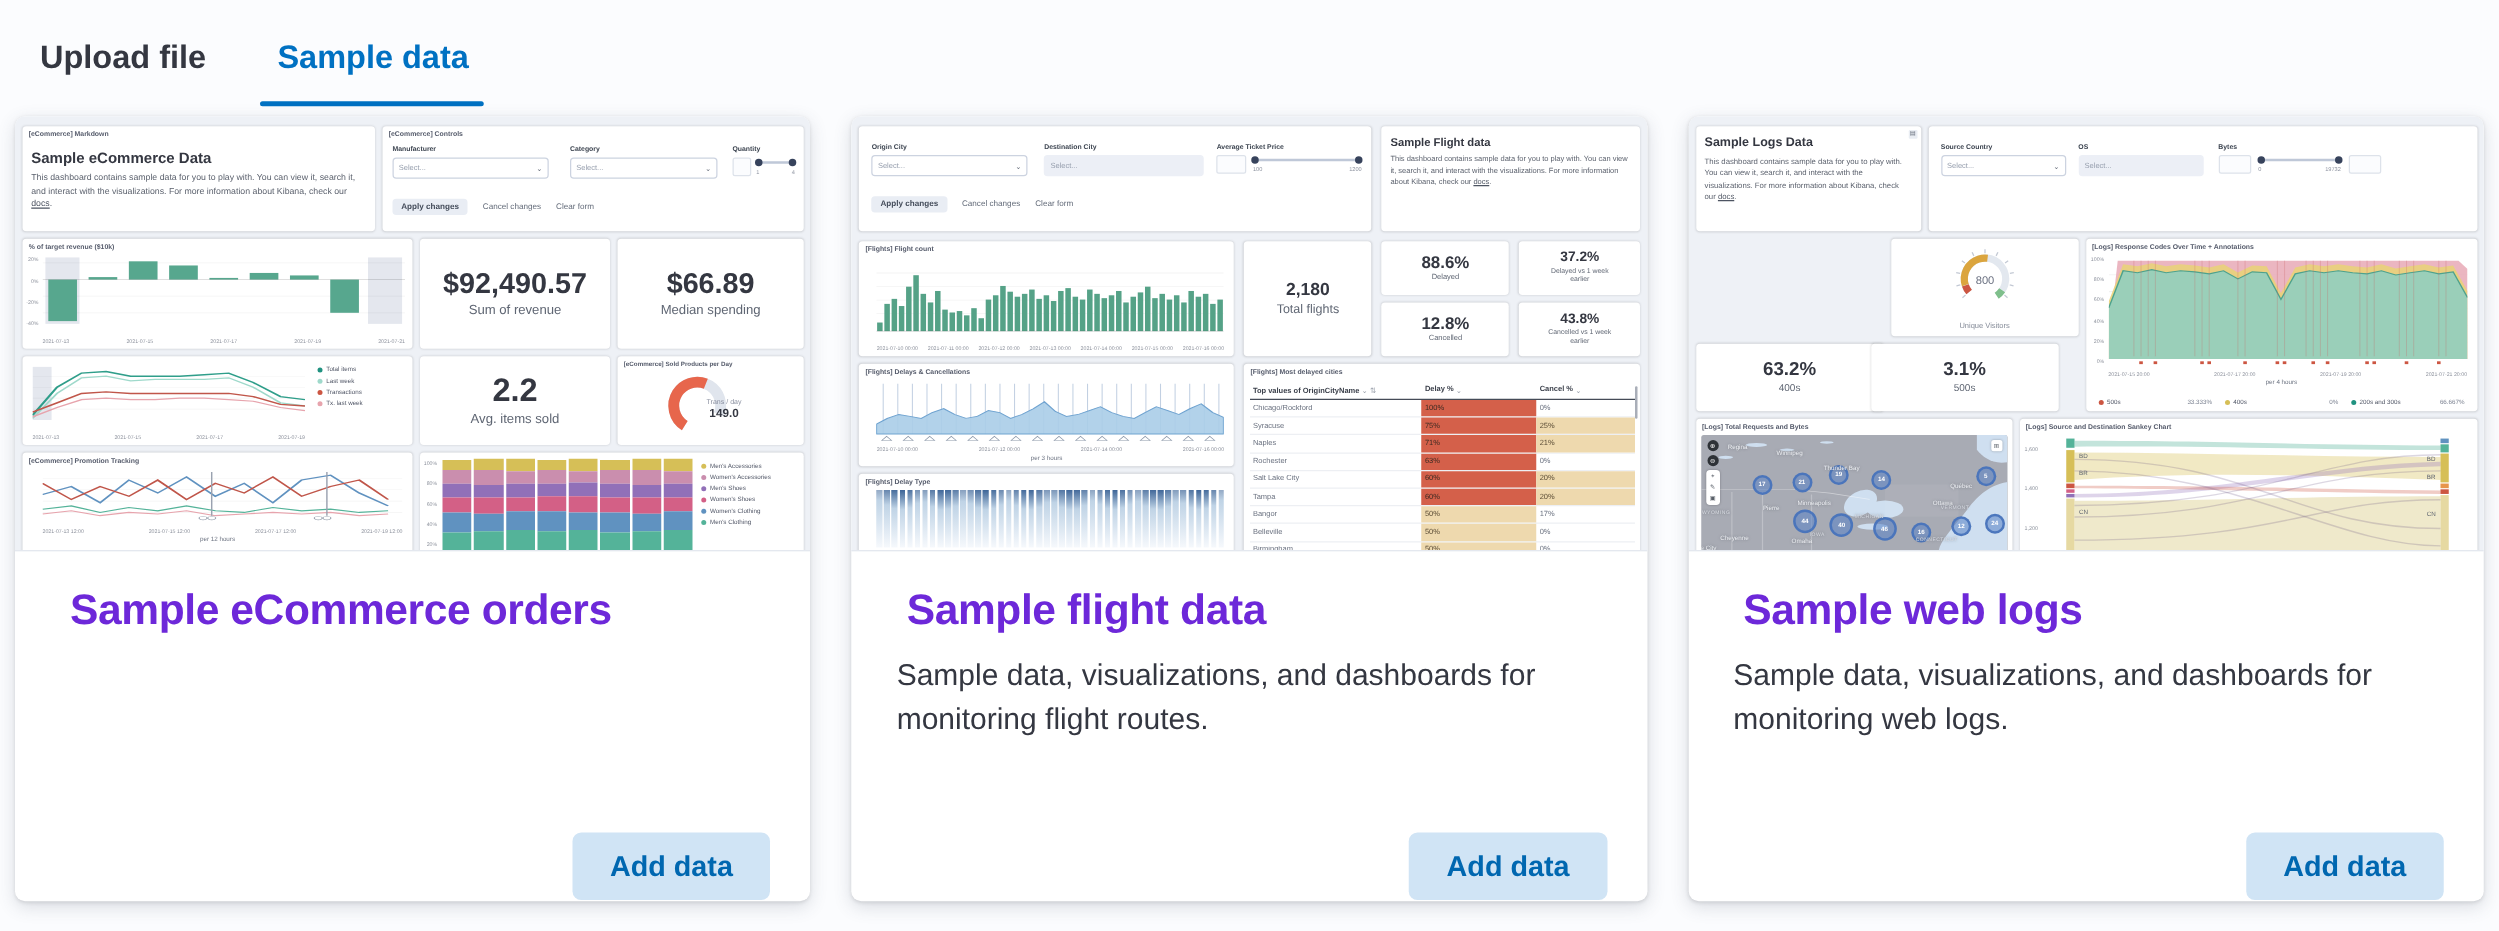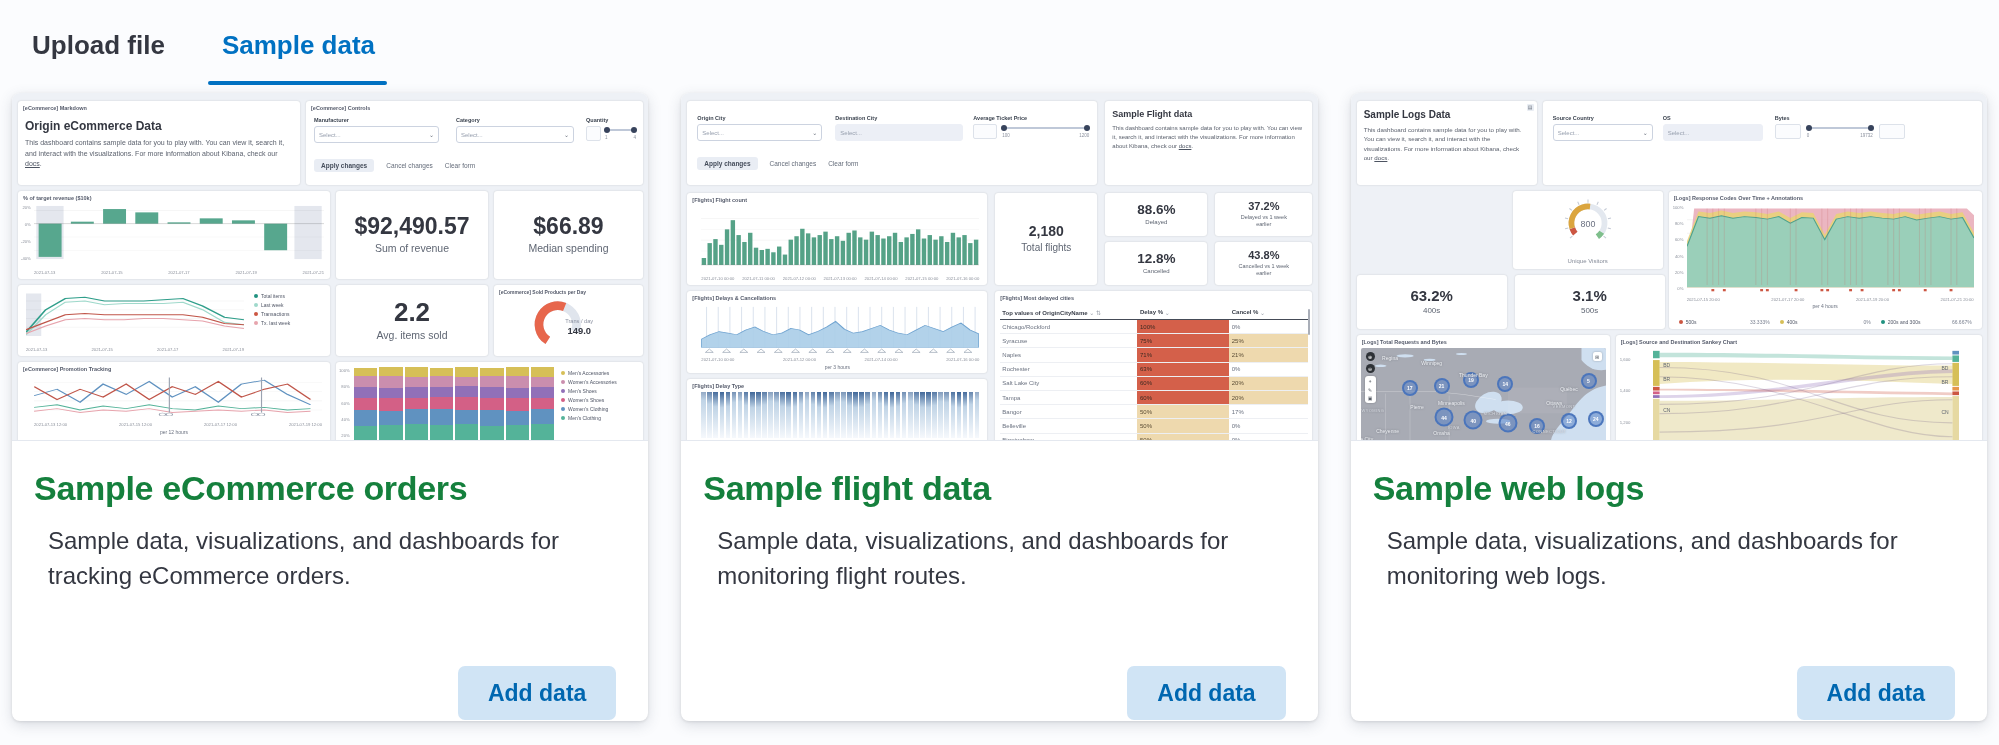"Origin eCommerce Data" div.md-head { text: Origin -> Sample }
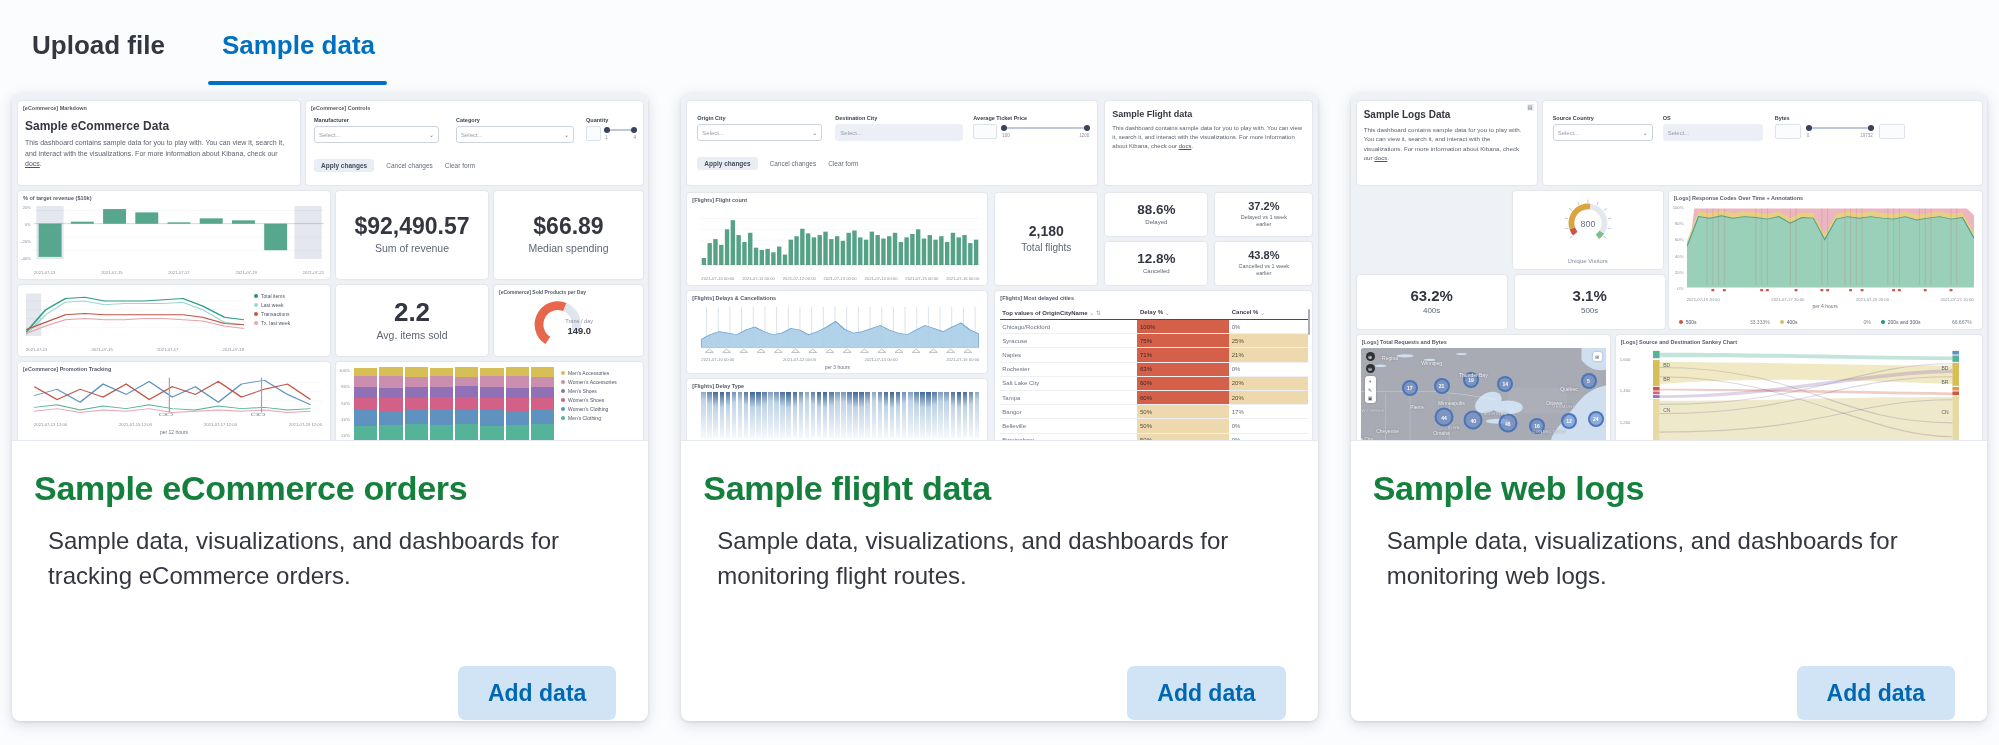"3.1%" div.pnl { left: 164px -> 146px }
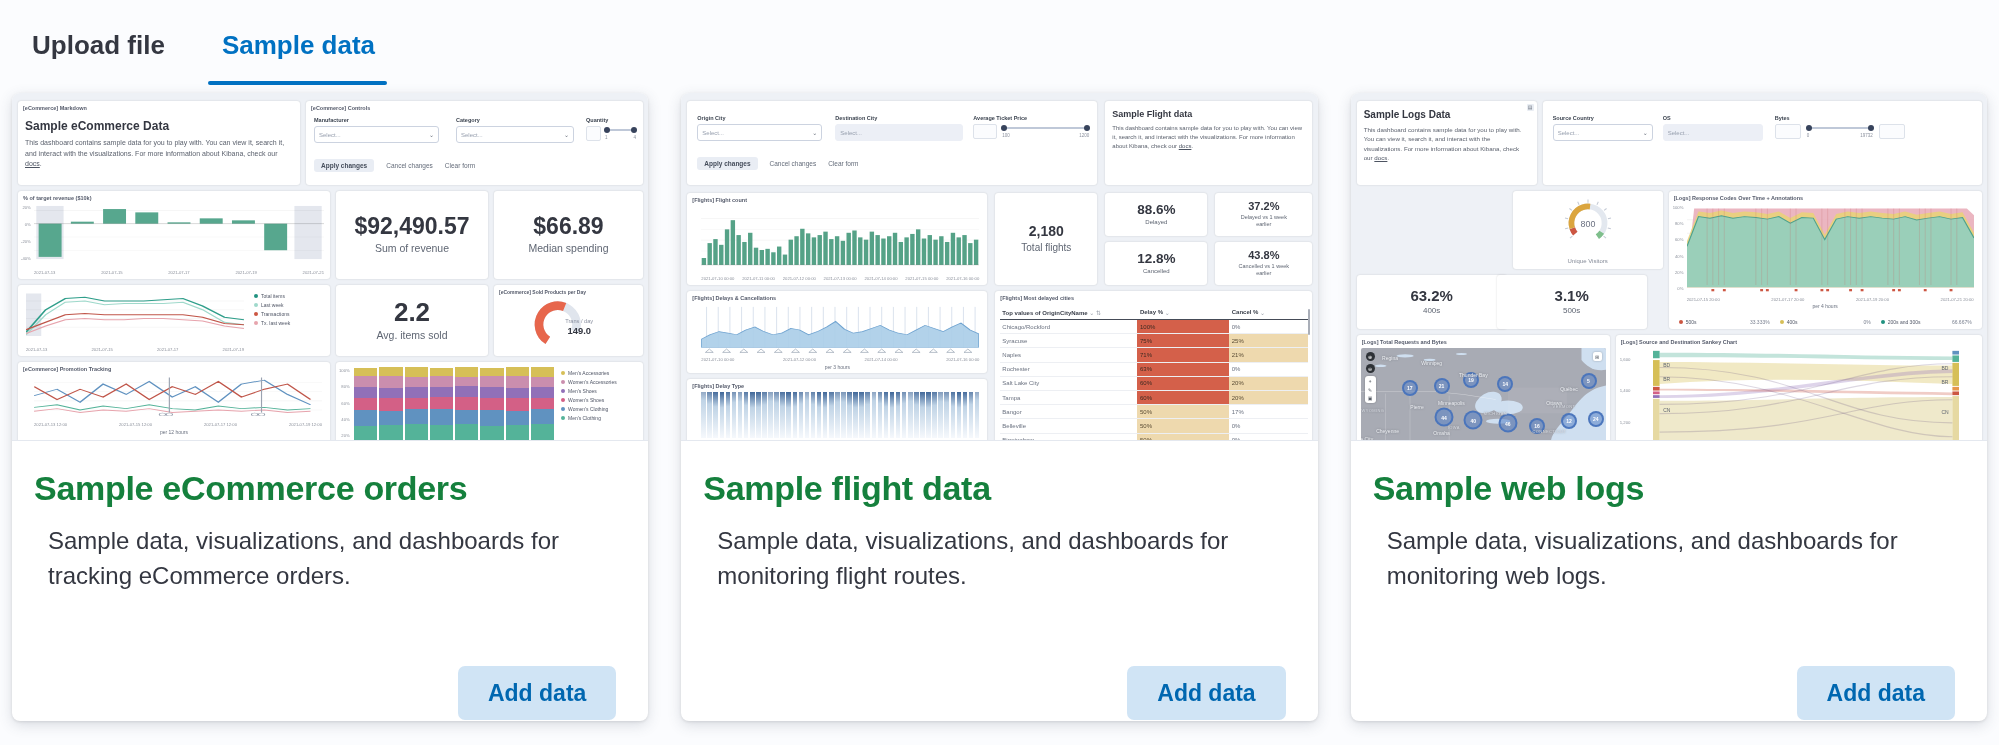"Sample eCommerce orders" .card-title { color: #15803d -> #6d28d9; margin: 28px 36px 0 22px -> 28px 36px 0 44px }
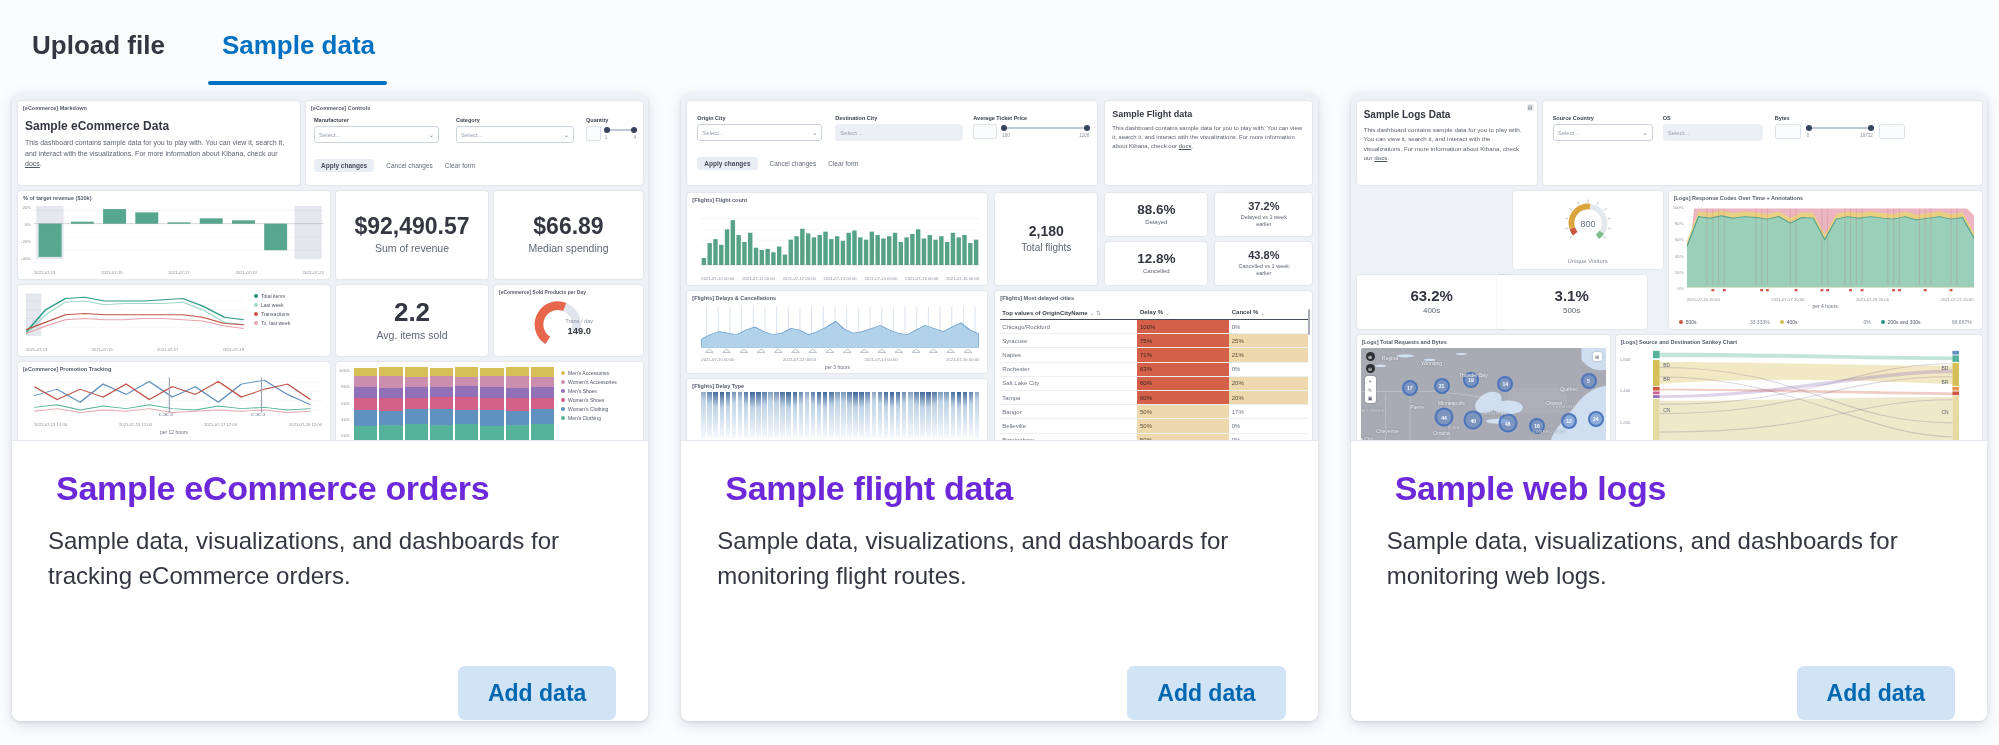"Sample data, visualizations, and dashboards for tracking" p.card-desc { html: <p>Sample data, visualizations, and dashboards for tracking eCommerce orders.</p> -> none }
